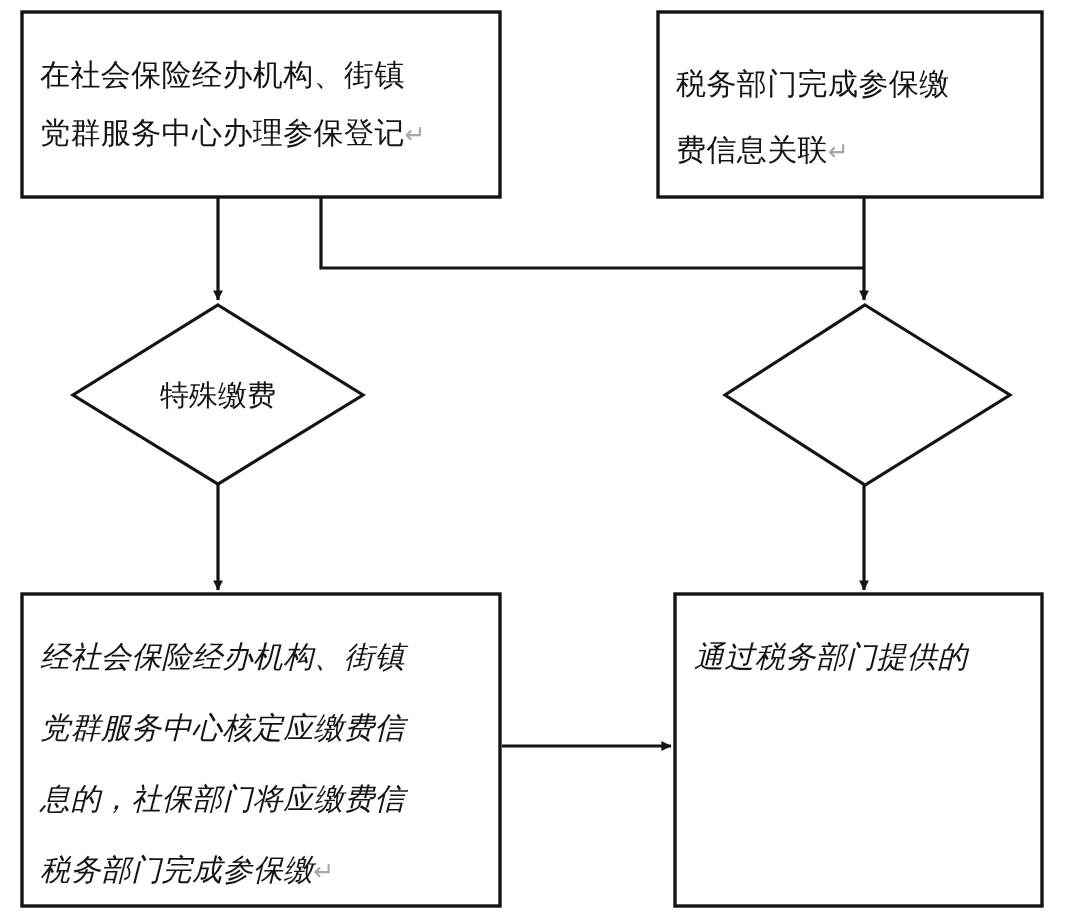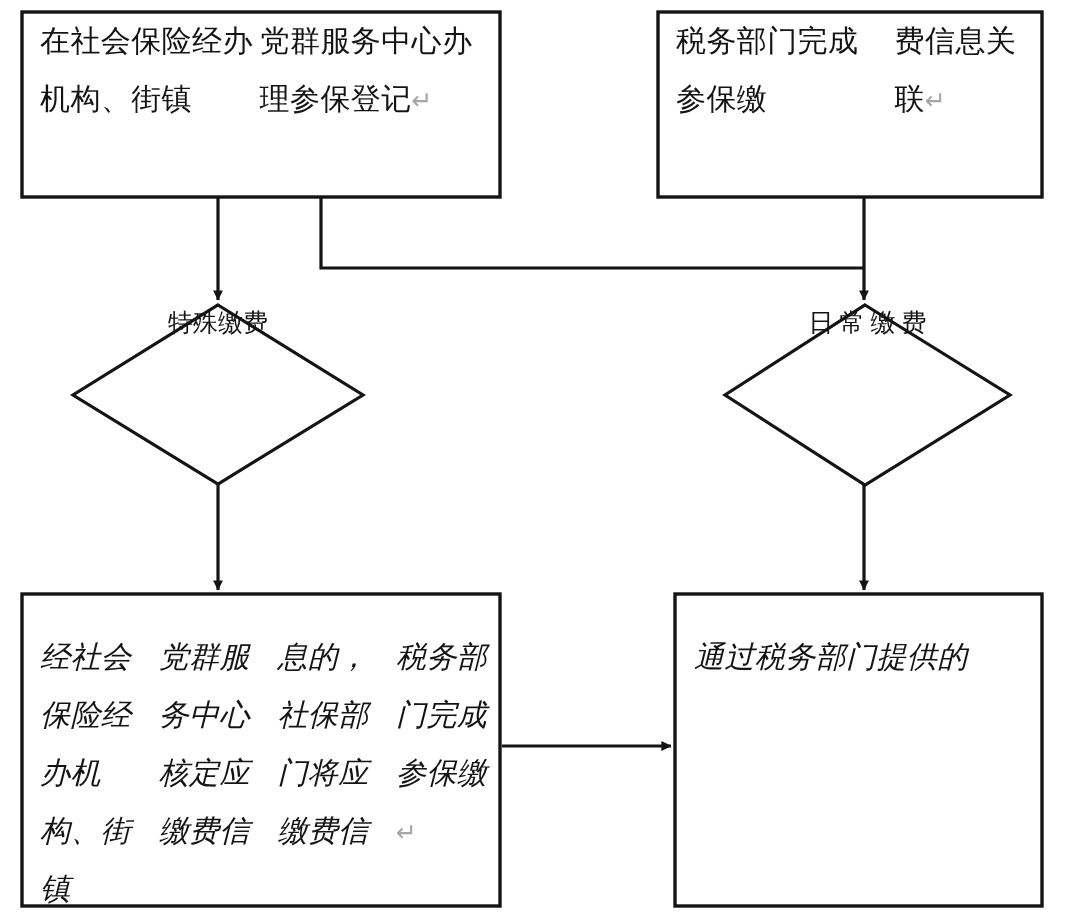"在社会保险经办机构、街镇" .node-text { flex-direction: row -> column }
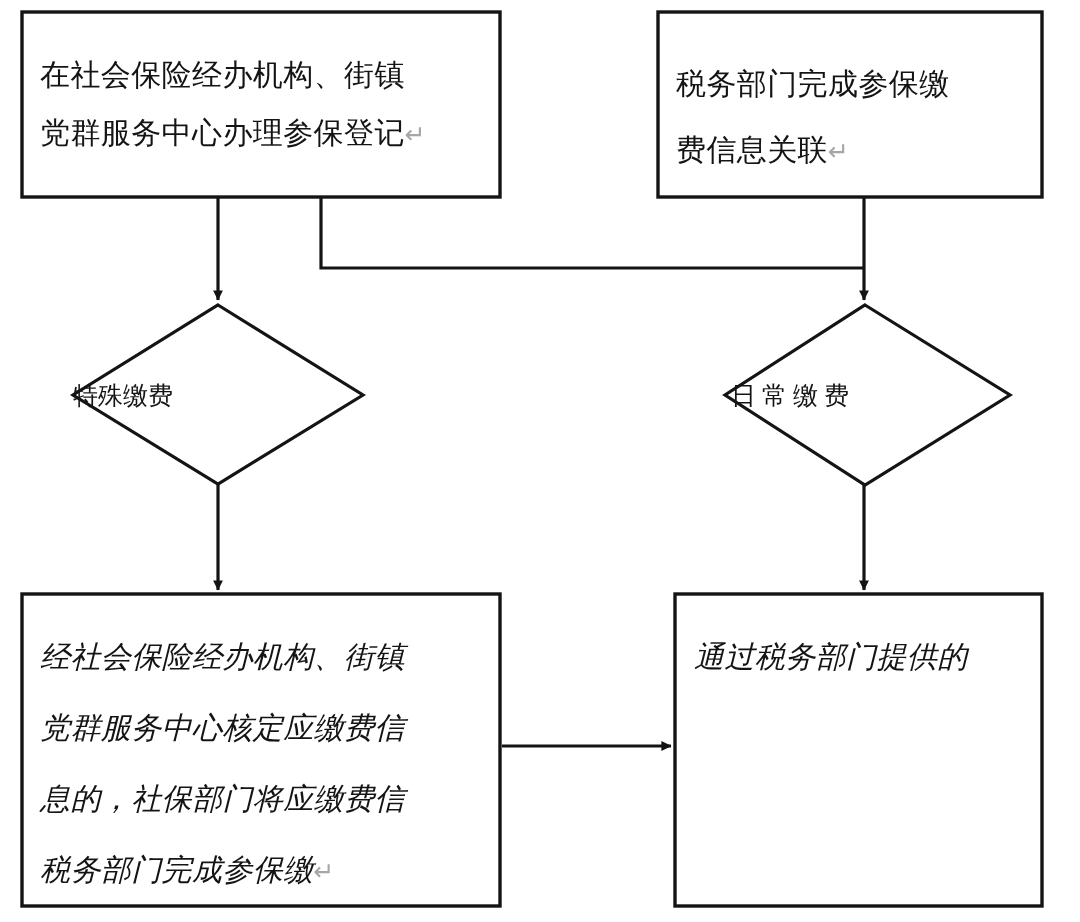"特殊缴费" .dec-text { font-size: 25px -> 29px; text-align: left -> center }
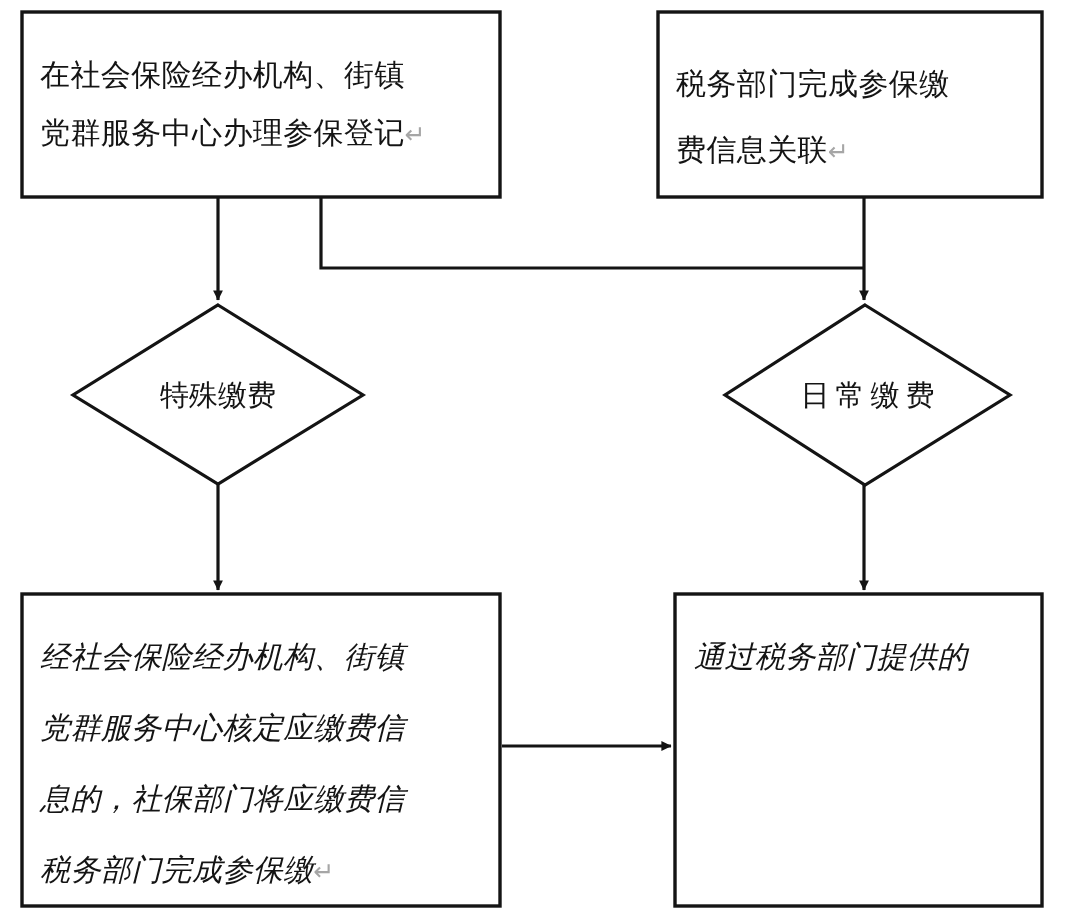"日常缴费" div.node-text { html: <div> <div>日常缴费</div> </div> -> none }
